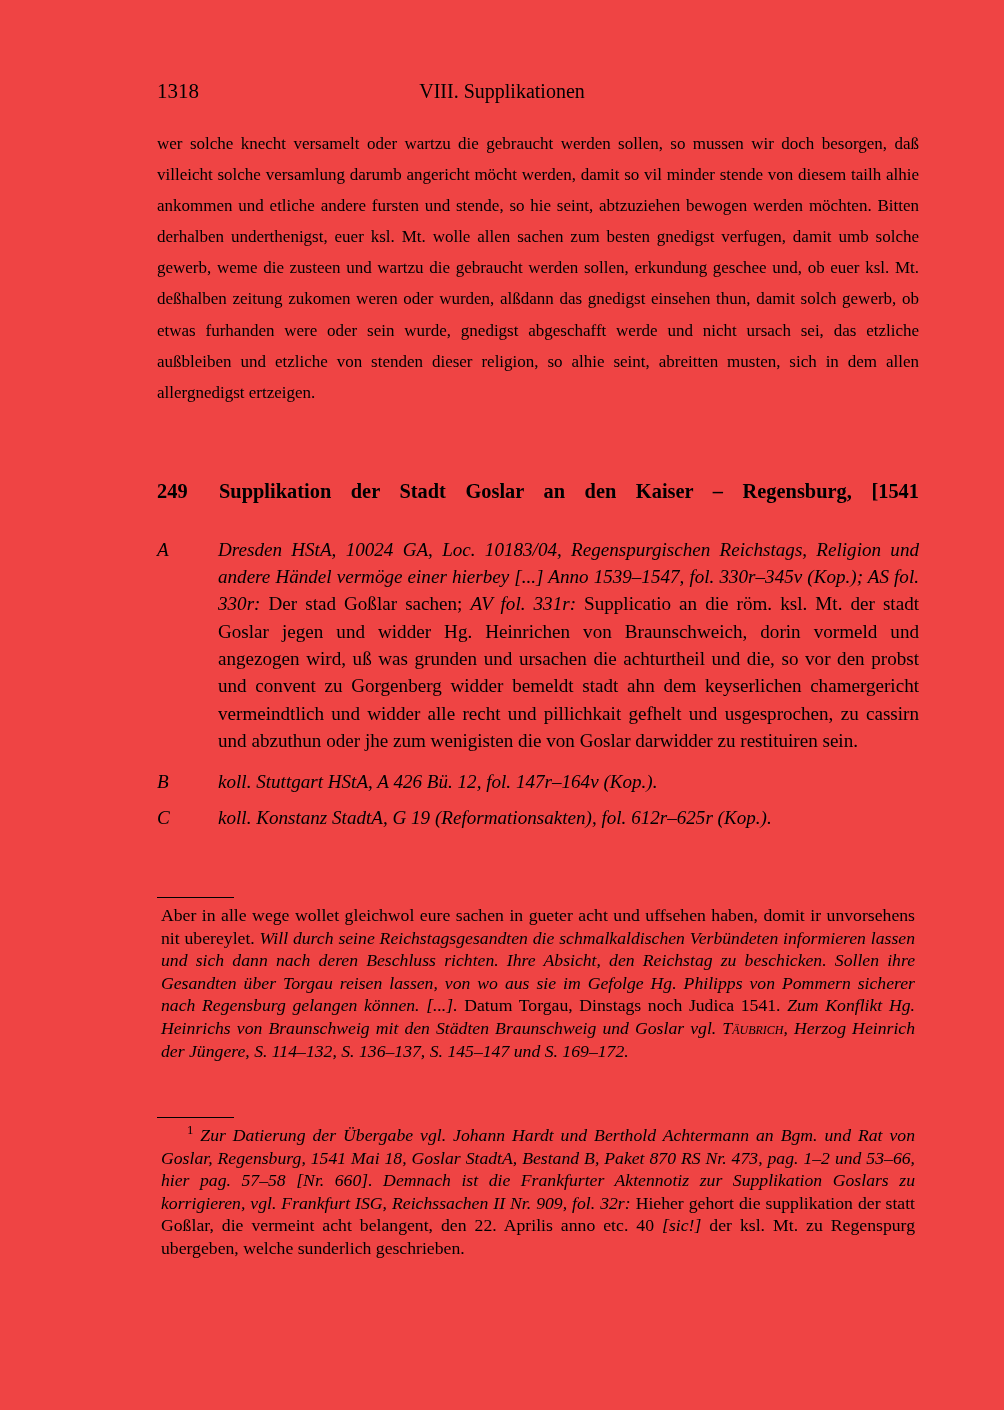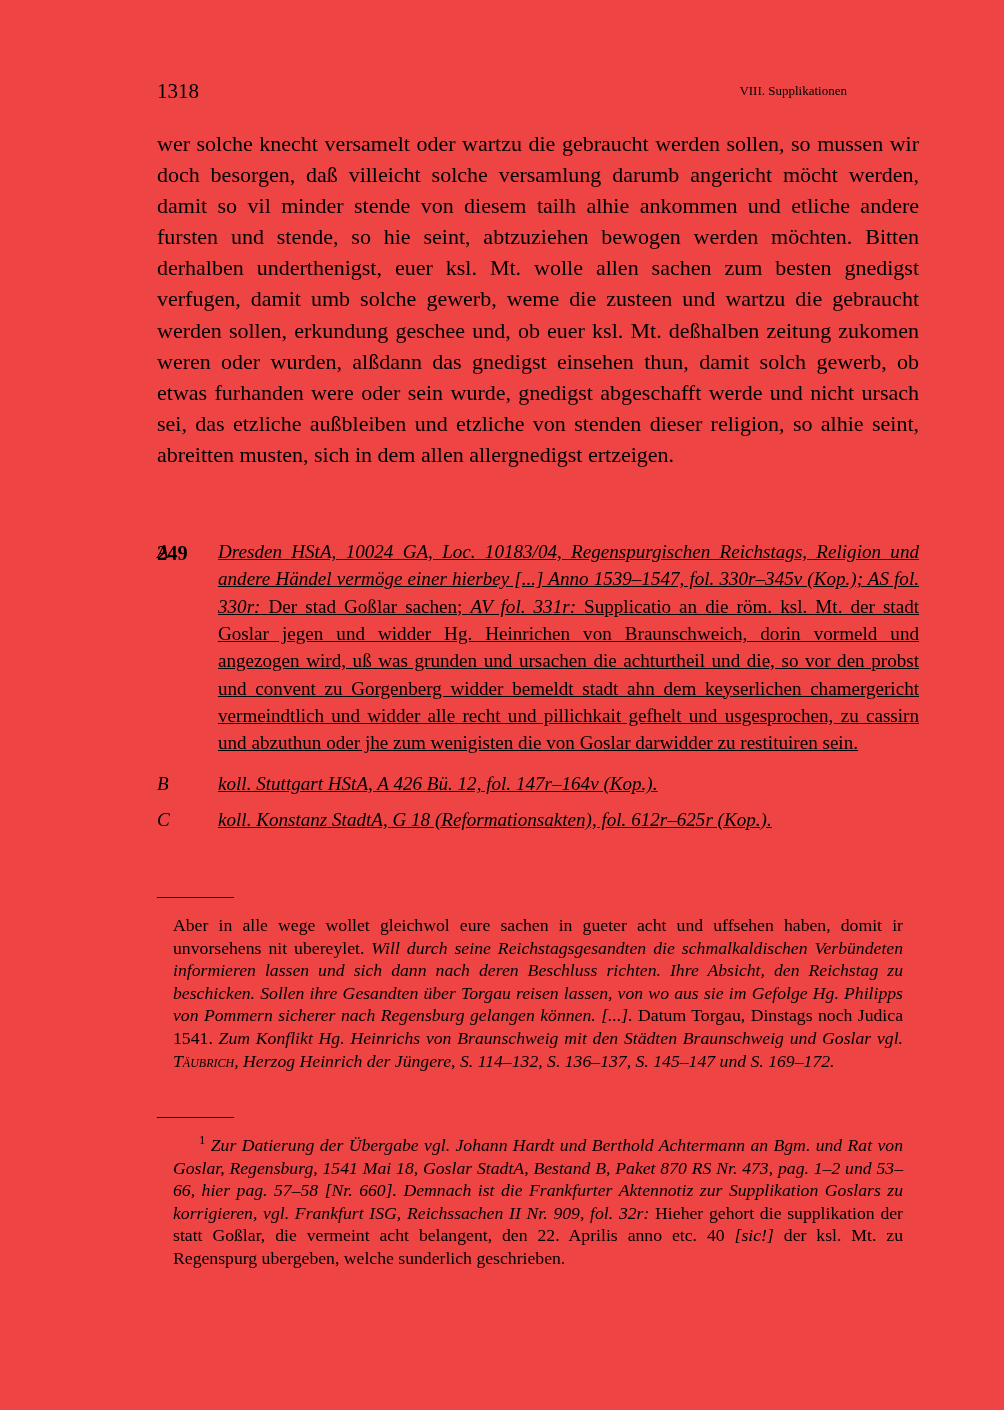"VIII. Supplikationen" .runhead .title { font-size: 13px -> 20px; text-align: right -> center }
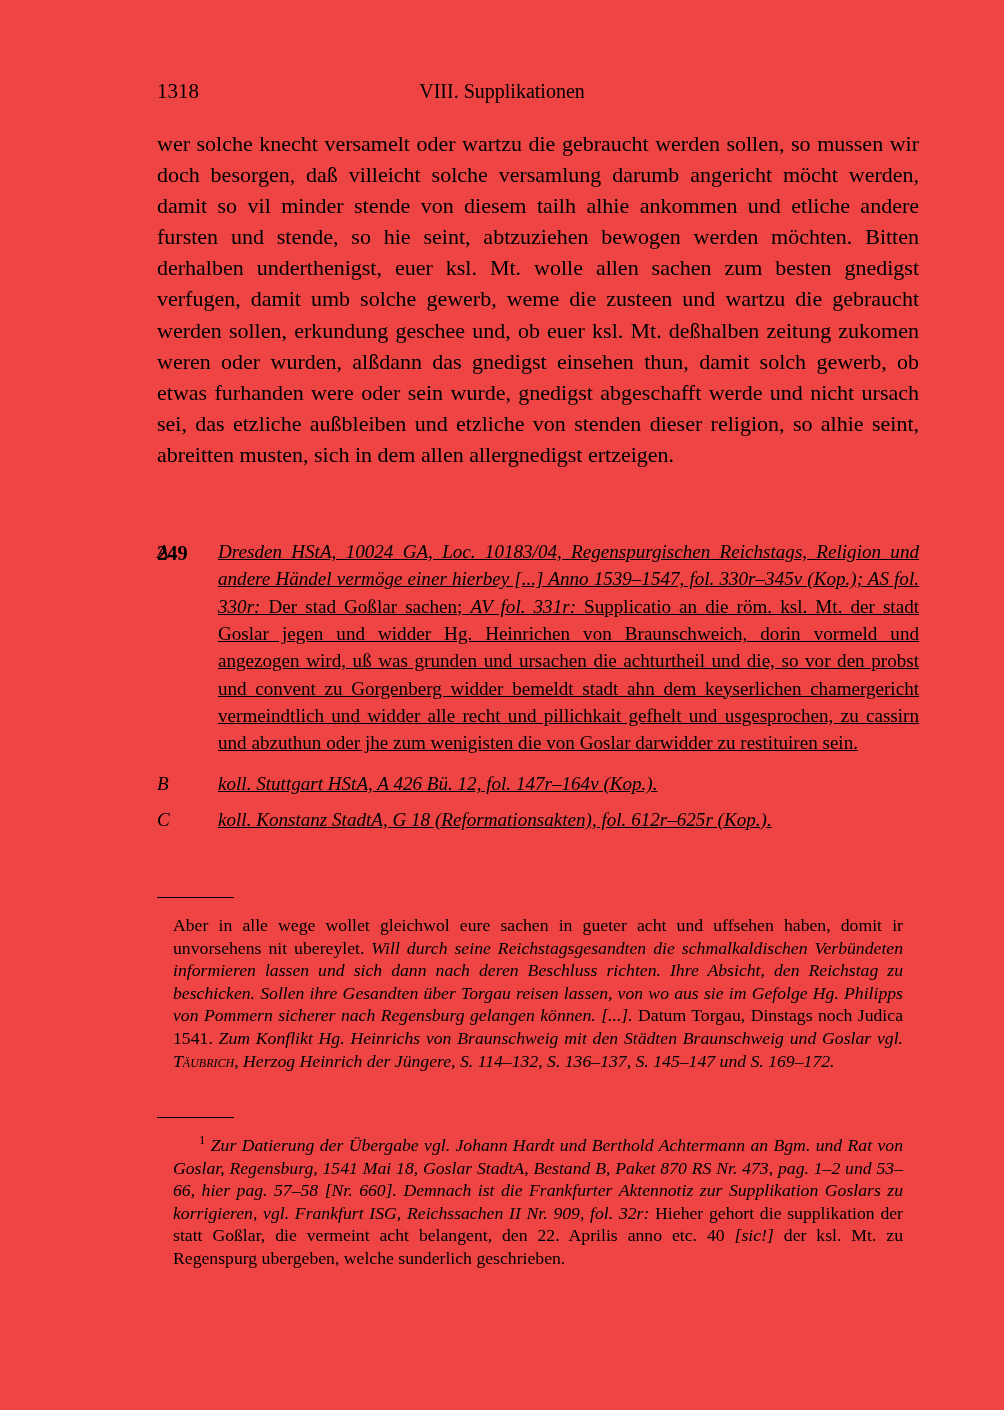"wer solche knecht versamelt oder" p.body { font-size: 22px -> 17px }
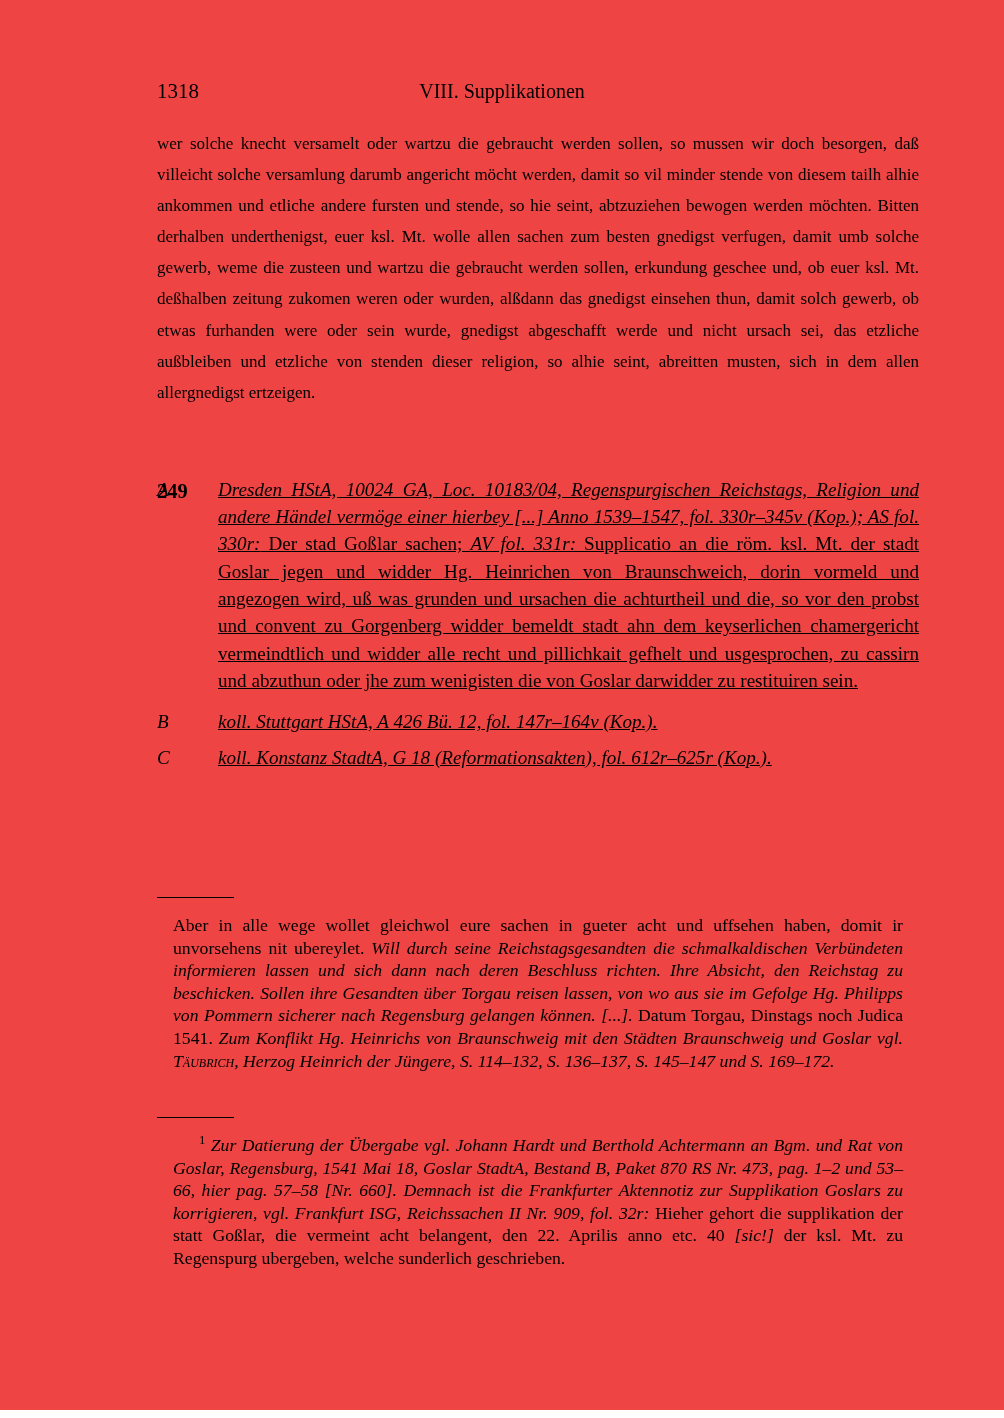"Supplikation der Stadt Goslar an" span.ln1 { html: none -> <span>Supplikation der Stadt Goslar an den Kaiser – Regensburg, [1541</span> }
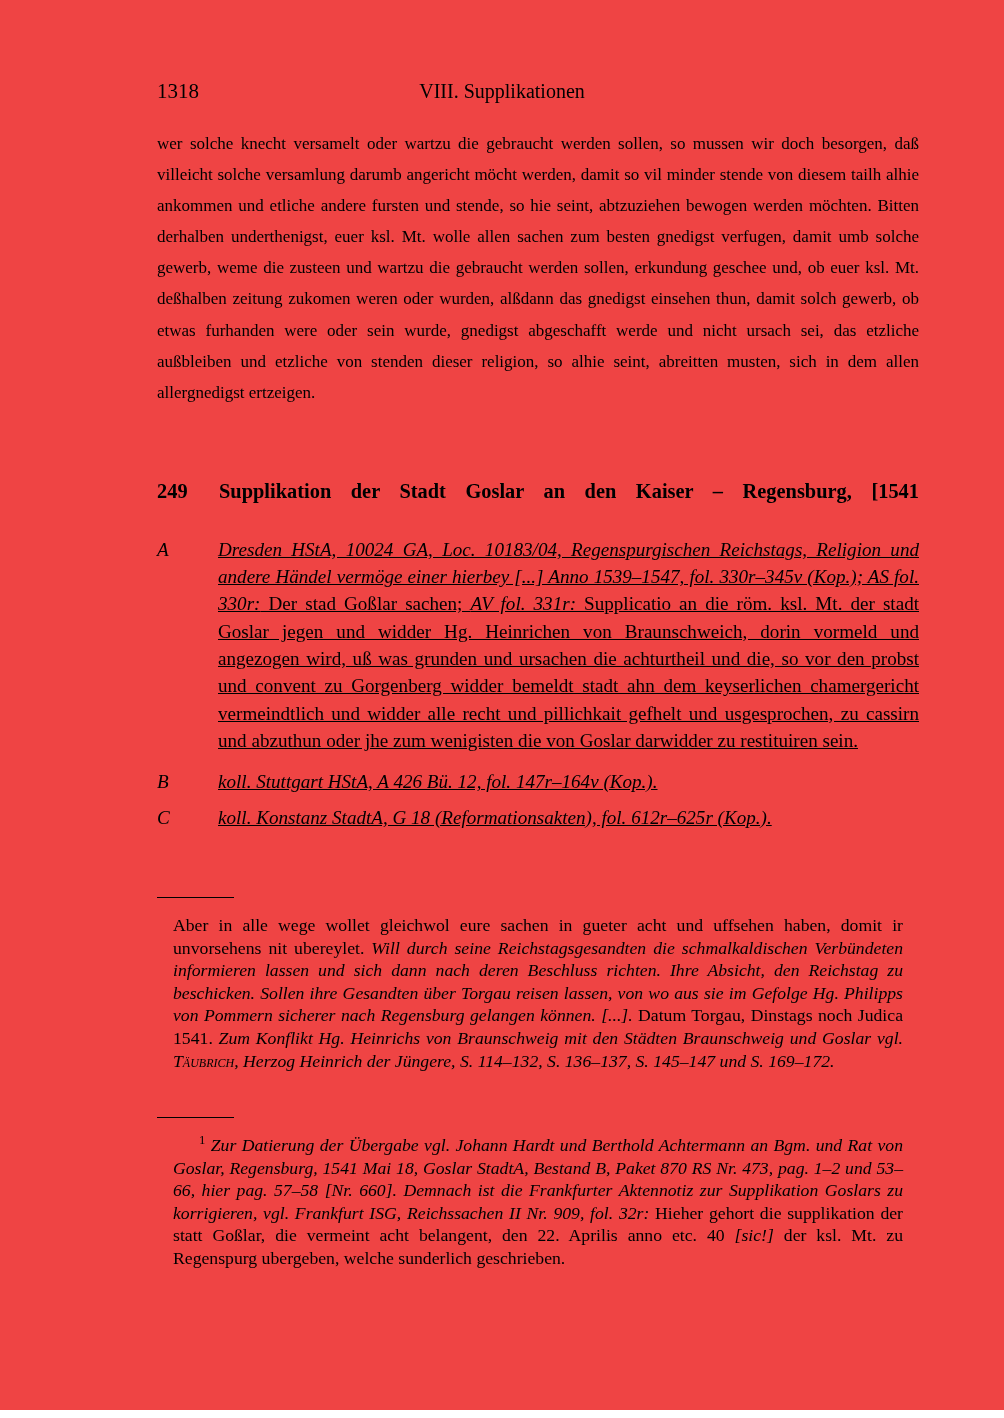"Dresden HStA, 10024 GA, Loc." .app .appbody { text-decoration: underline -> none }
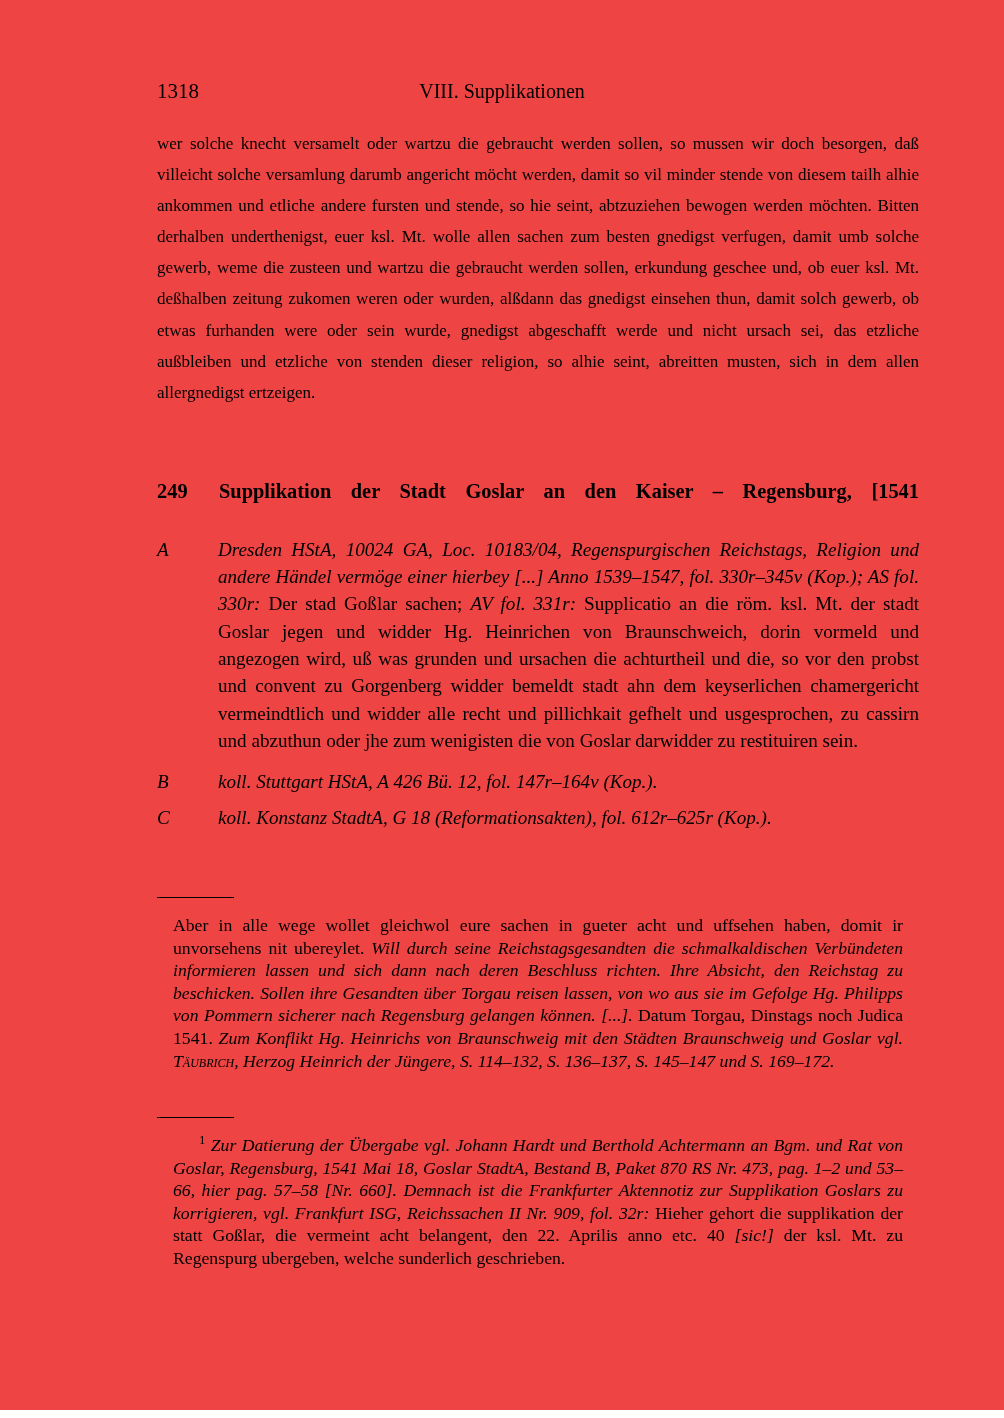"koll. Konstanz StadtA, G 18" span.it { text: 18 -> 19 }
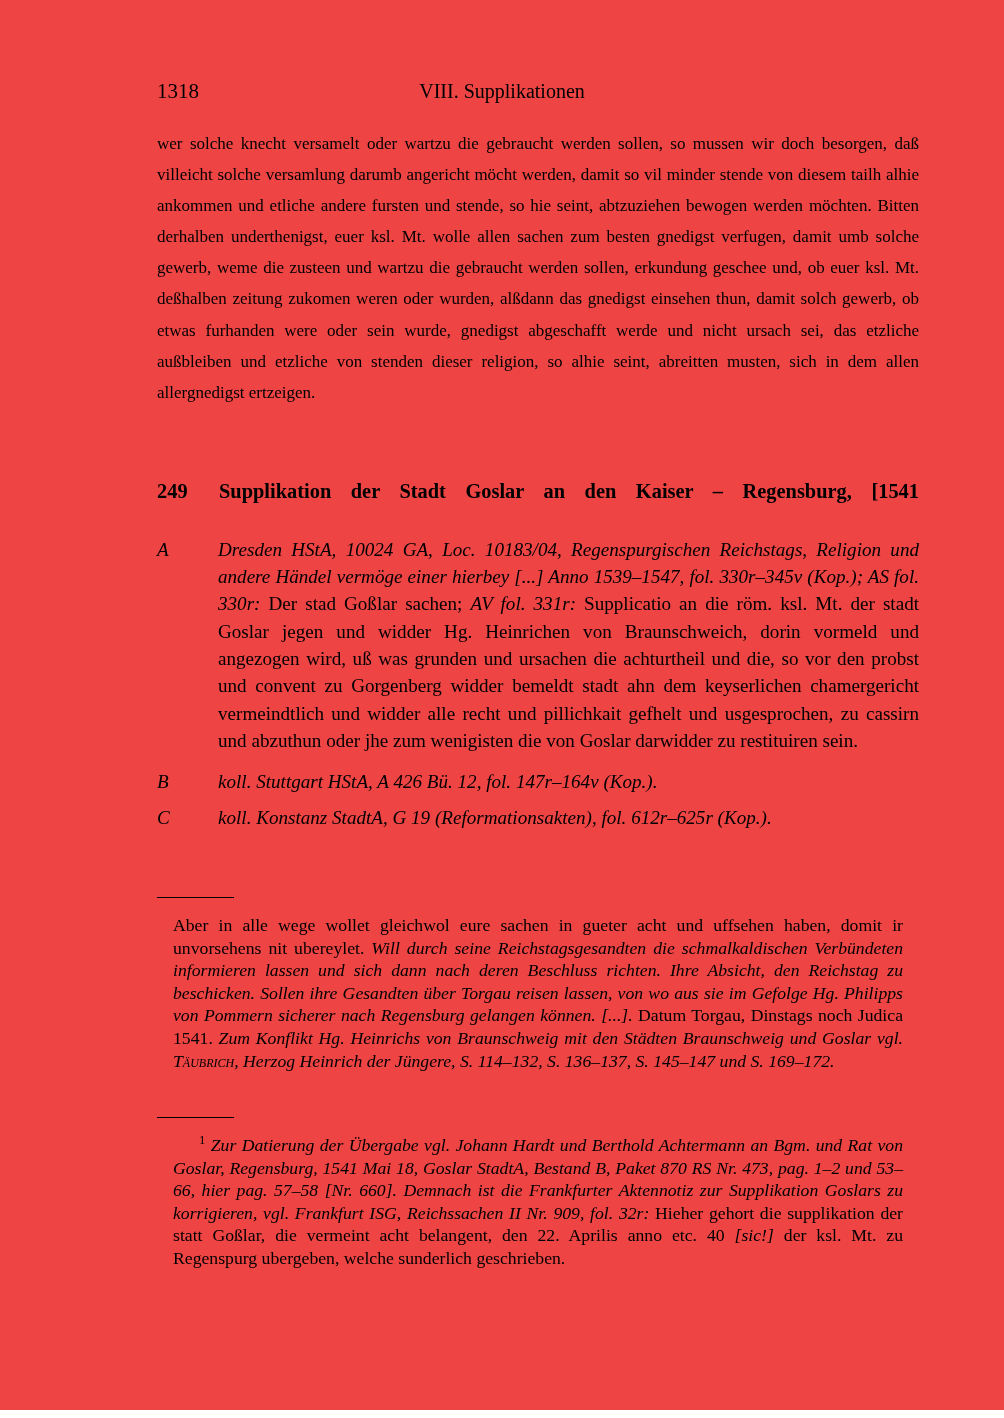"Aber in alle wege wollet" p.fn { margin: 16px -> 4px }
